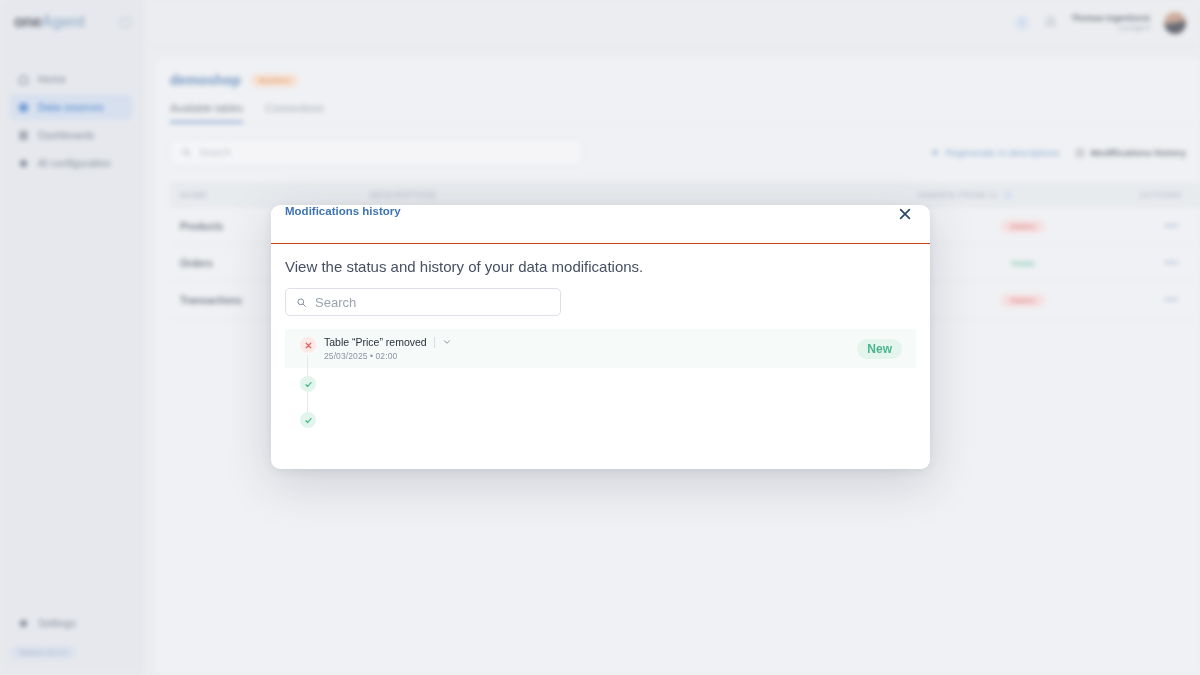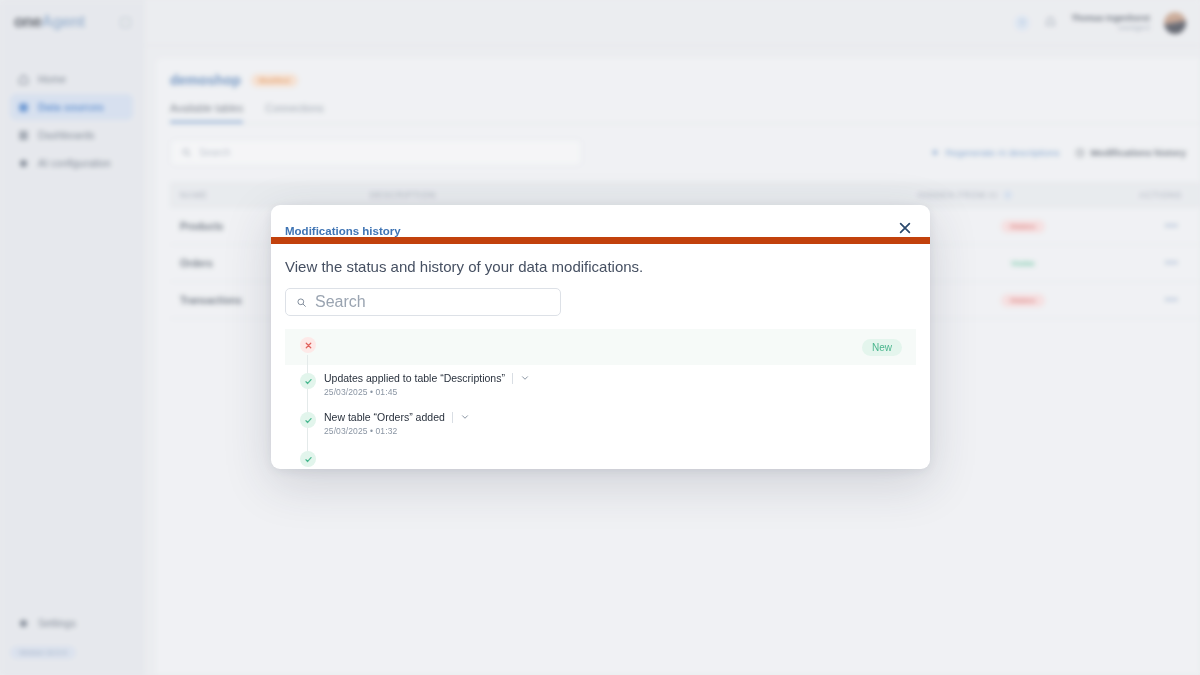"Modifications history" .modal-head { align-items: flex-end -> flex-start; border-bottom: 7px solid #c2410c -> 1px solid #c2410c }
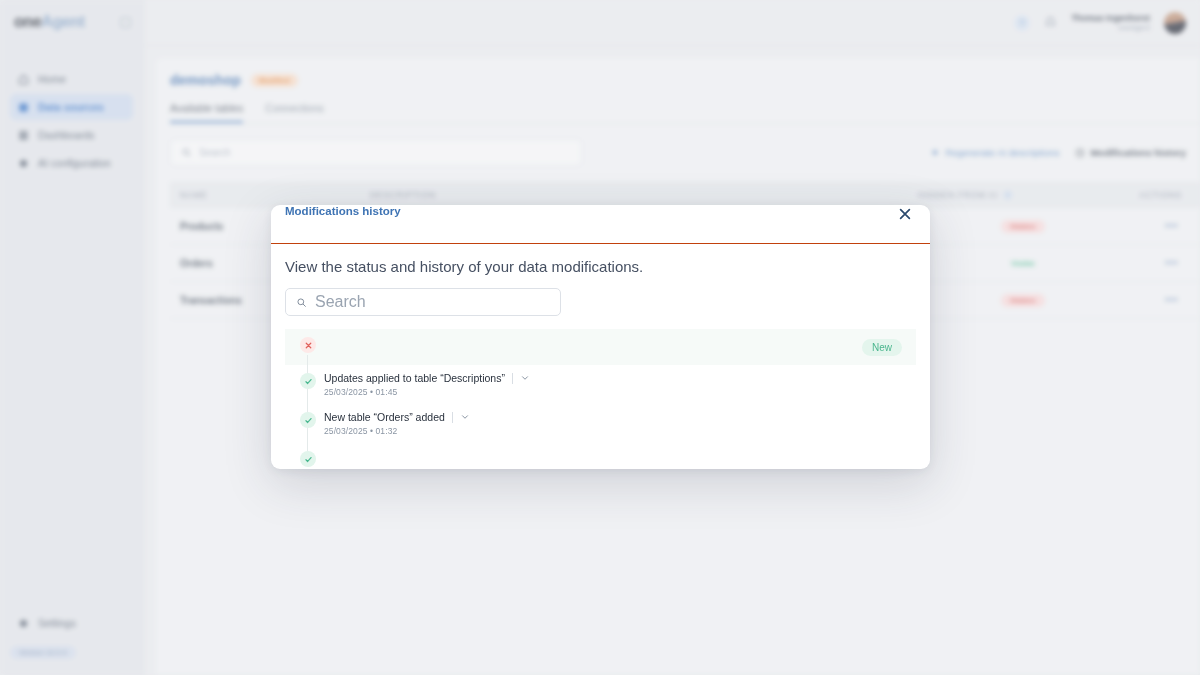"Search" .modal-search .ph { font-size: 16px -> 13px }
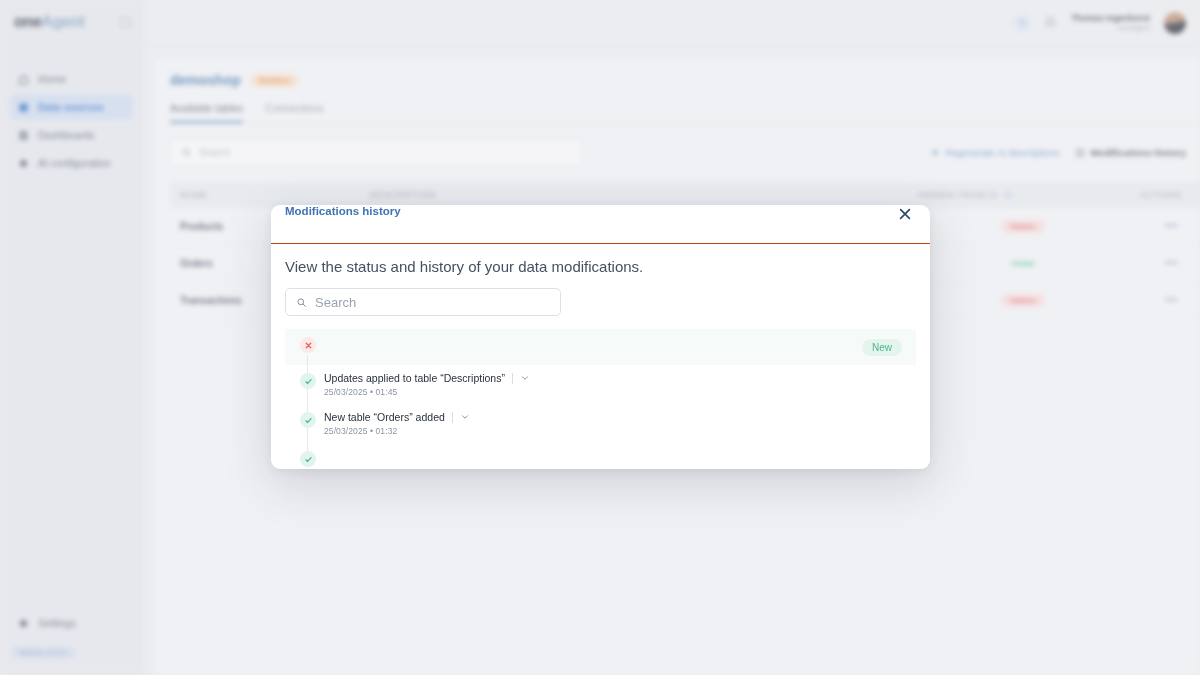"Table “Price” removed" div.tl-text { html: none -> <div> <div> <span>Table “Price” removed</span> <span></span> <span> <svg> <path></path> </svg> </span> </div> <div>25/03/2025 • 02:00</div> </div> }
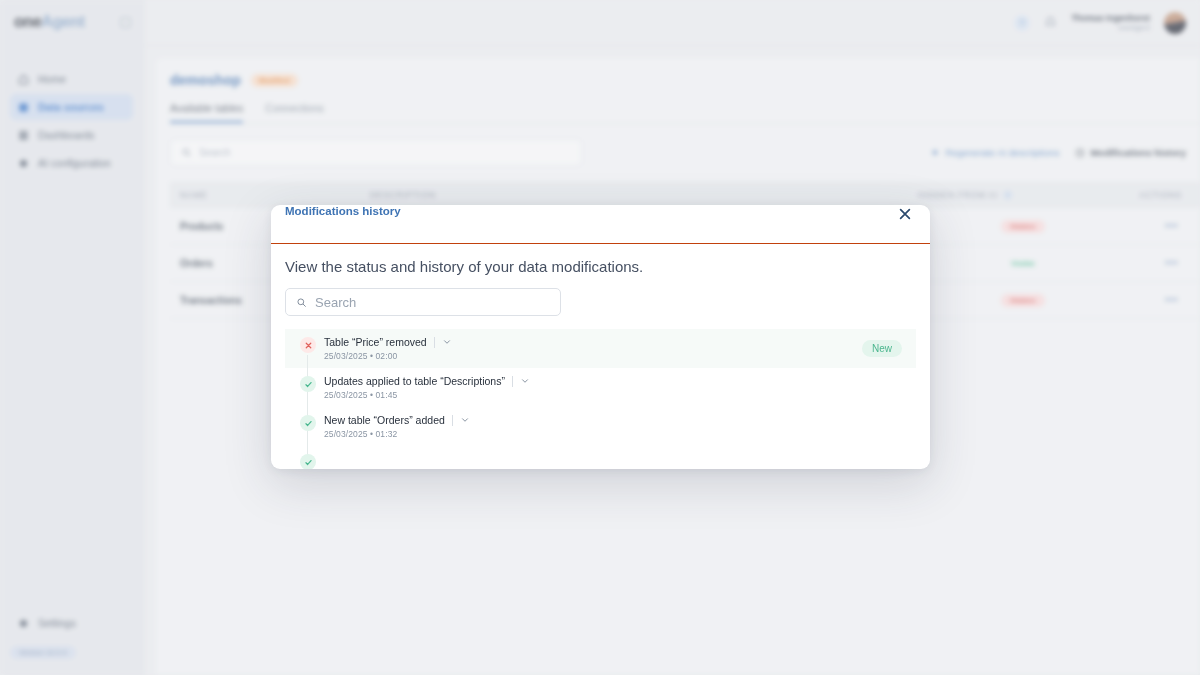"New" .new-badge { font-size: 10px -> 12px; font-weight: 400 -> 700 }
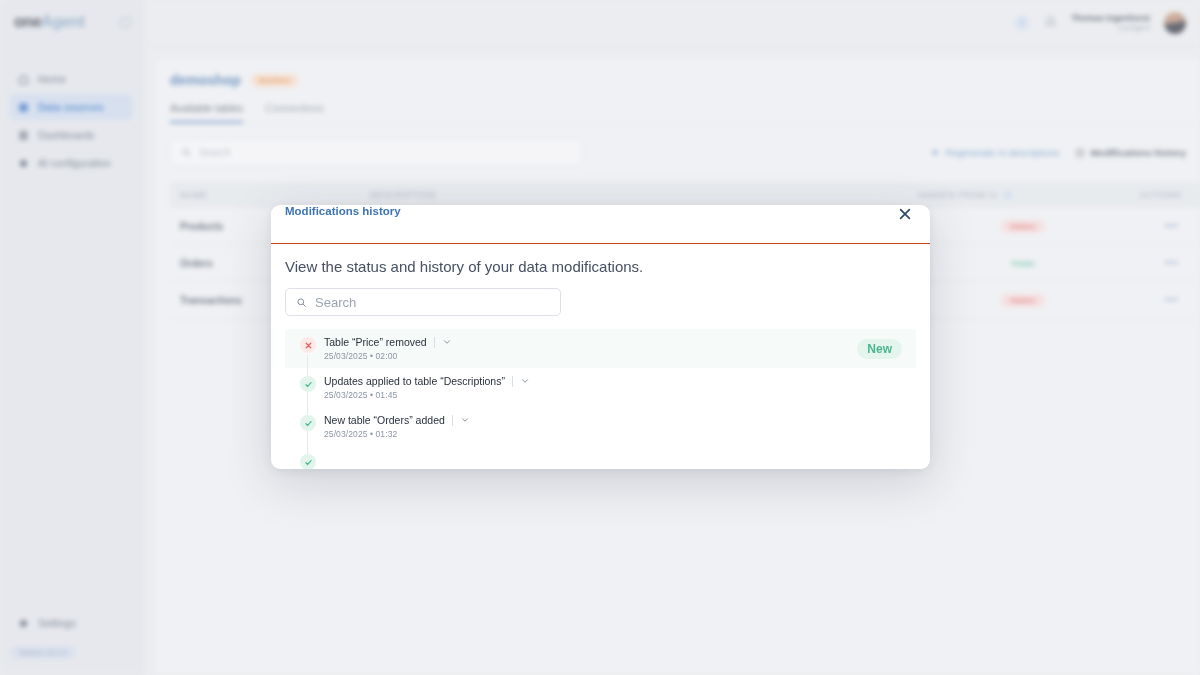"Updates applied to table “Descriptions”" div.tl-text { html: <div> <div> <span>Updates applied to table “Descriptions”</span> <span></span> <span> <svg> <path></path> </svg> </span> </div> <div>25/03/2025 • 01:45</div> </div> -> none }
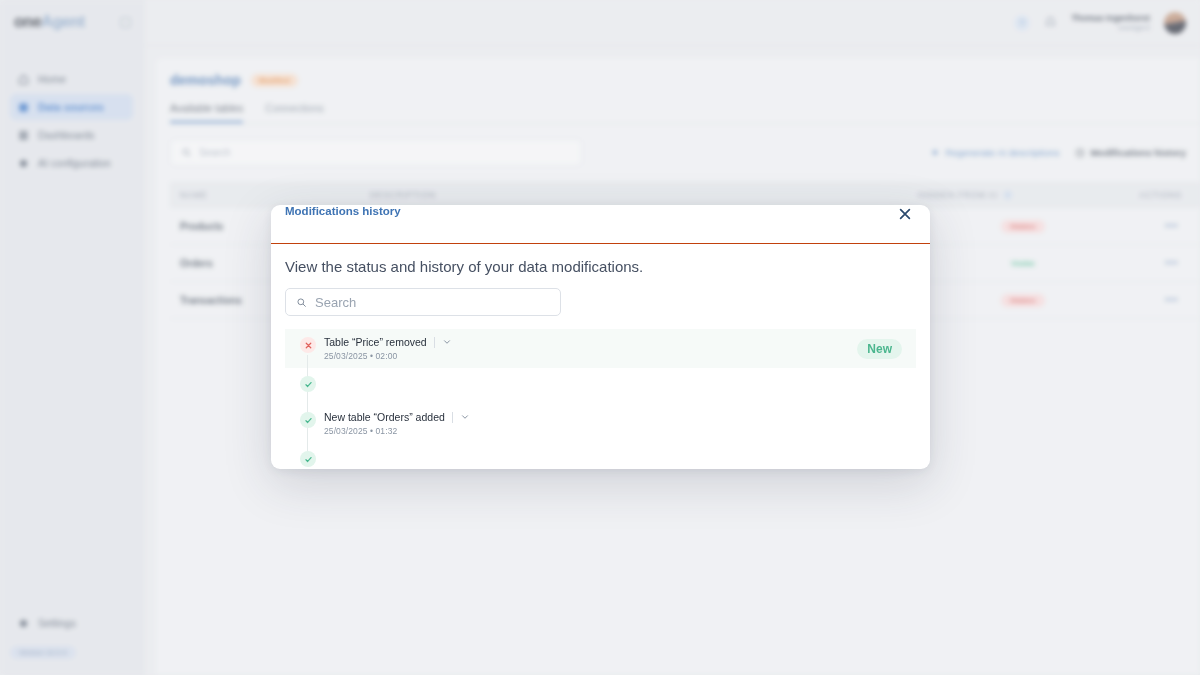"New table “Orders” added" div.tl-item { html: <div> <div> <div> <svg> <path></path> </svg> </div> </div> <div> <div> <span>New table “Orders” added</span> <span></span> <span> <svg> <path></path> </svg> </span> </div> <div>25/03/2025 • 01:32</div> </div> </div> -> none }
